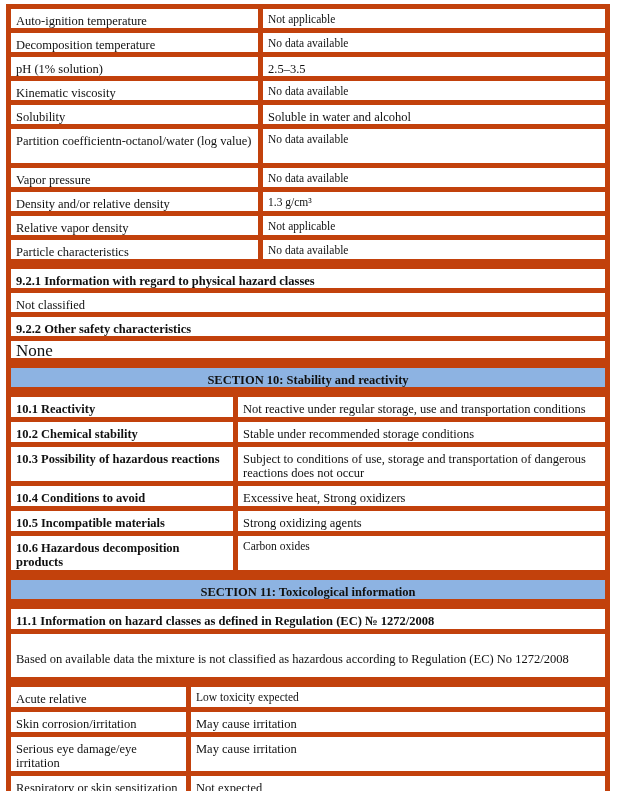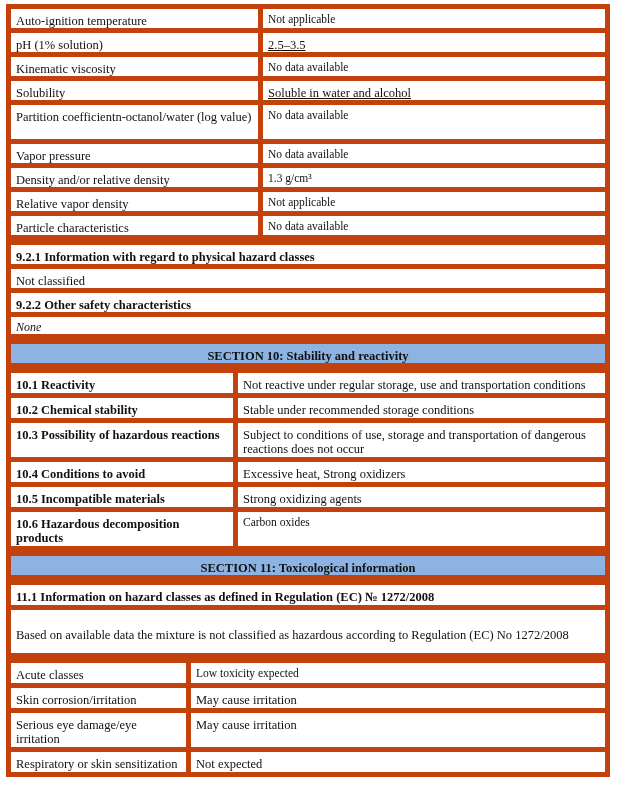"Decomposition temperature" tr { html: none -> <tr> <td>Decomposition temperature</td> <td>No data available</td> </tr> }
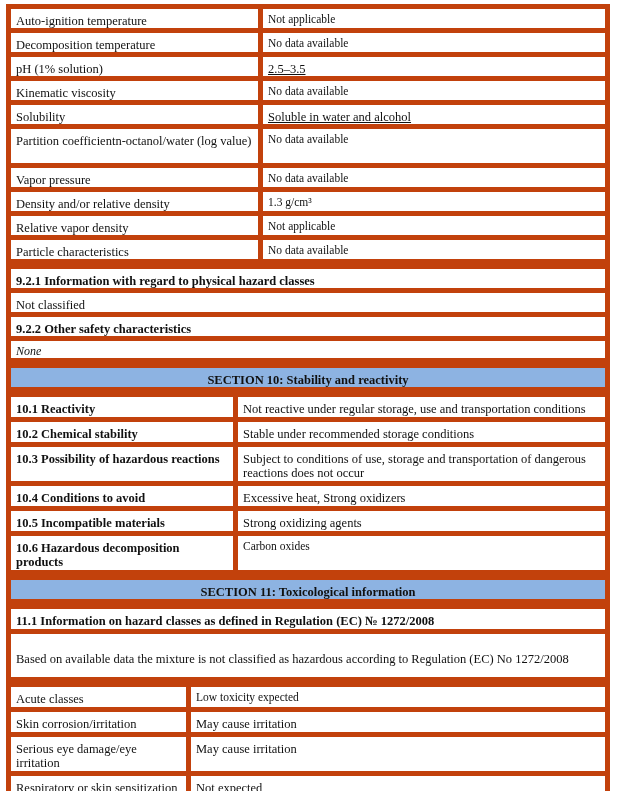"2.5–3.5" .t1 td.val.big { text-decoration: underline -> none }
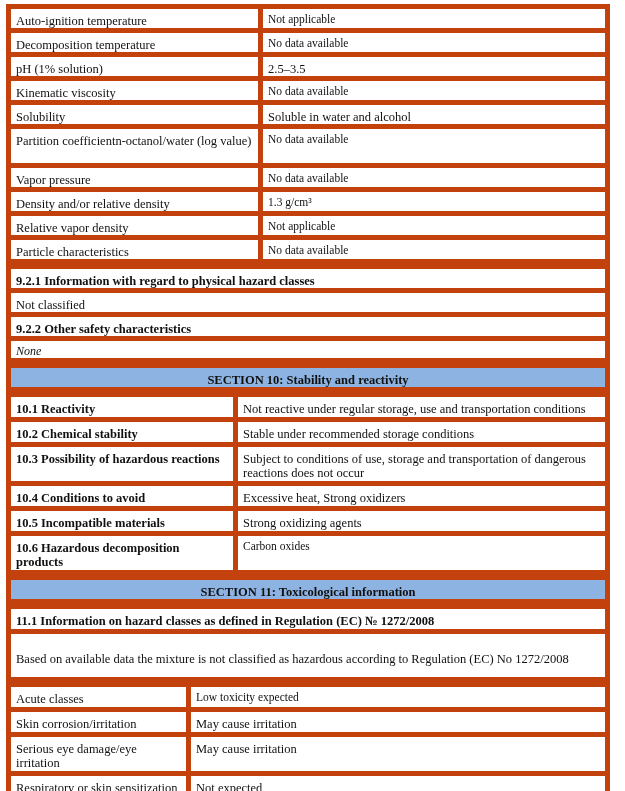"None" .full td.small { font-size: 12px -> 17px; font-style: italic -> none }
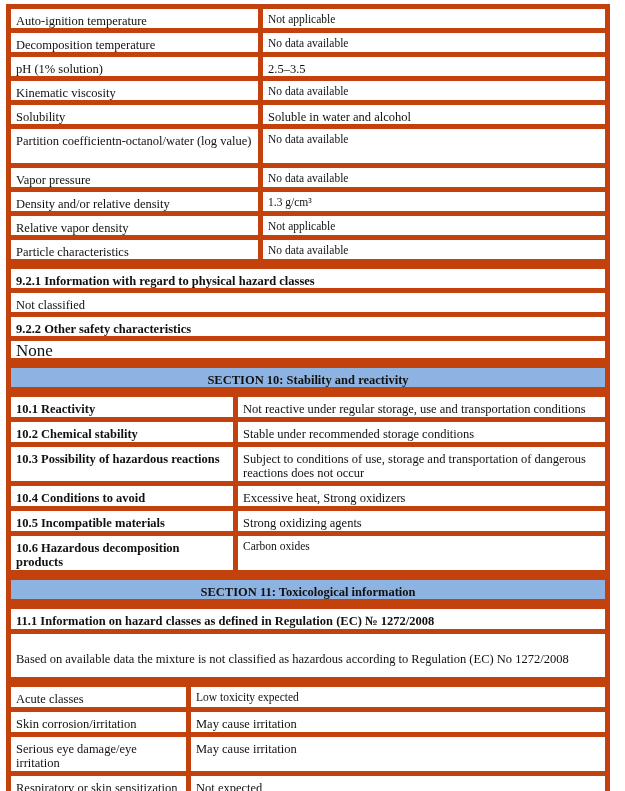"Acute classes" td { text: classes -> relative }
